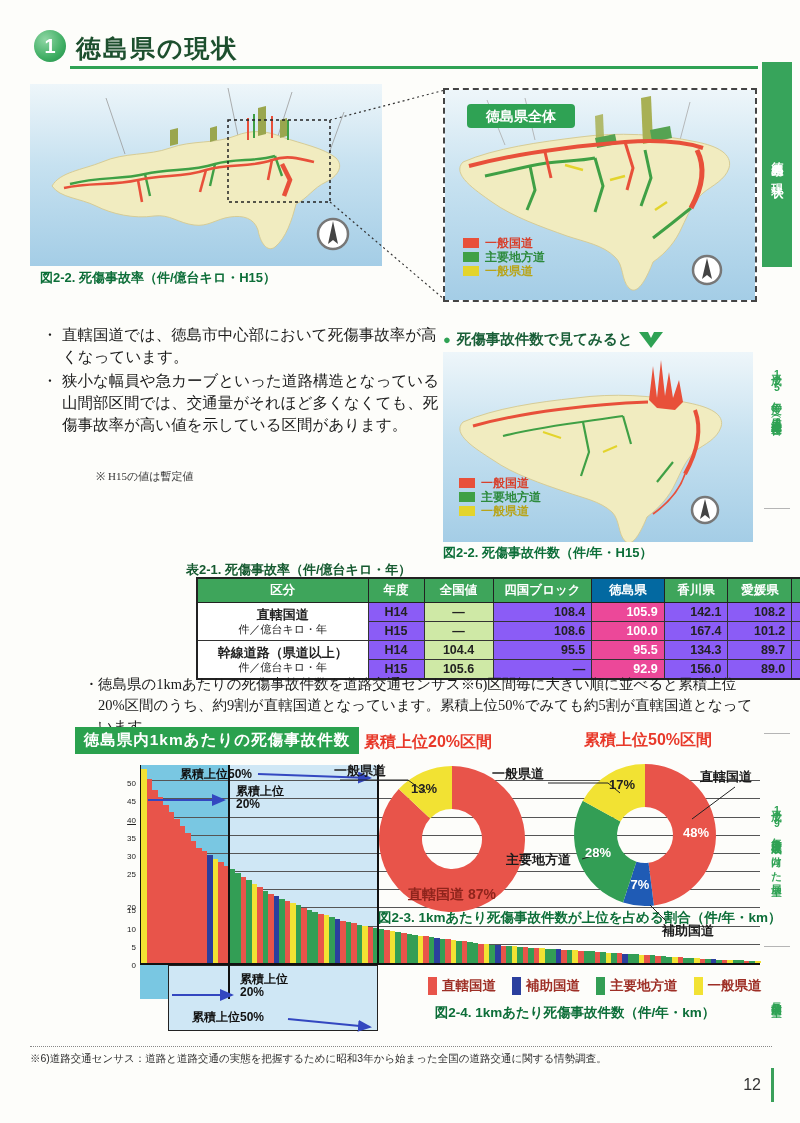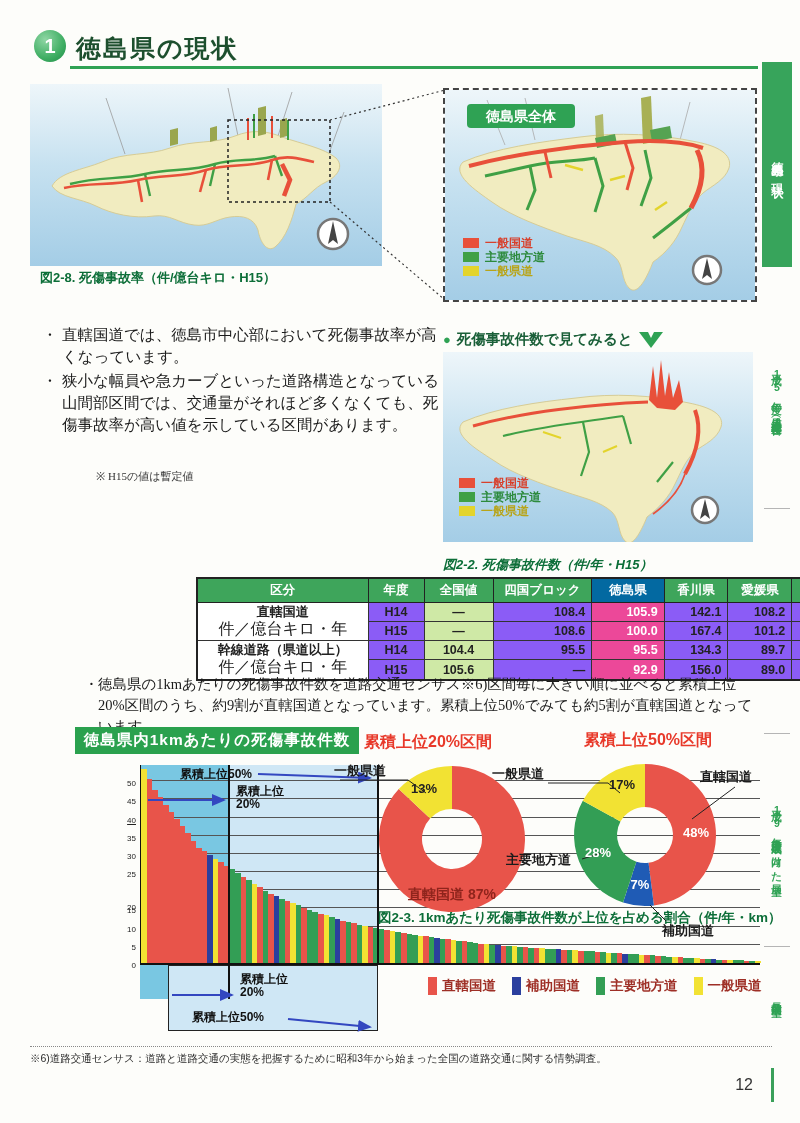"図2-8. 死傷事故率（件/億台キロ・H15）" div.figcap { text: 2-8 -> 2-2 }
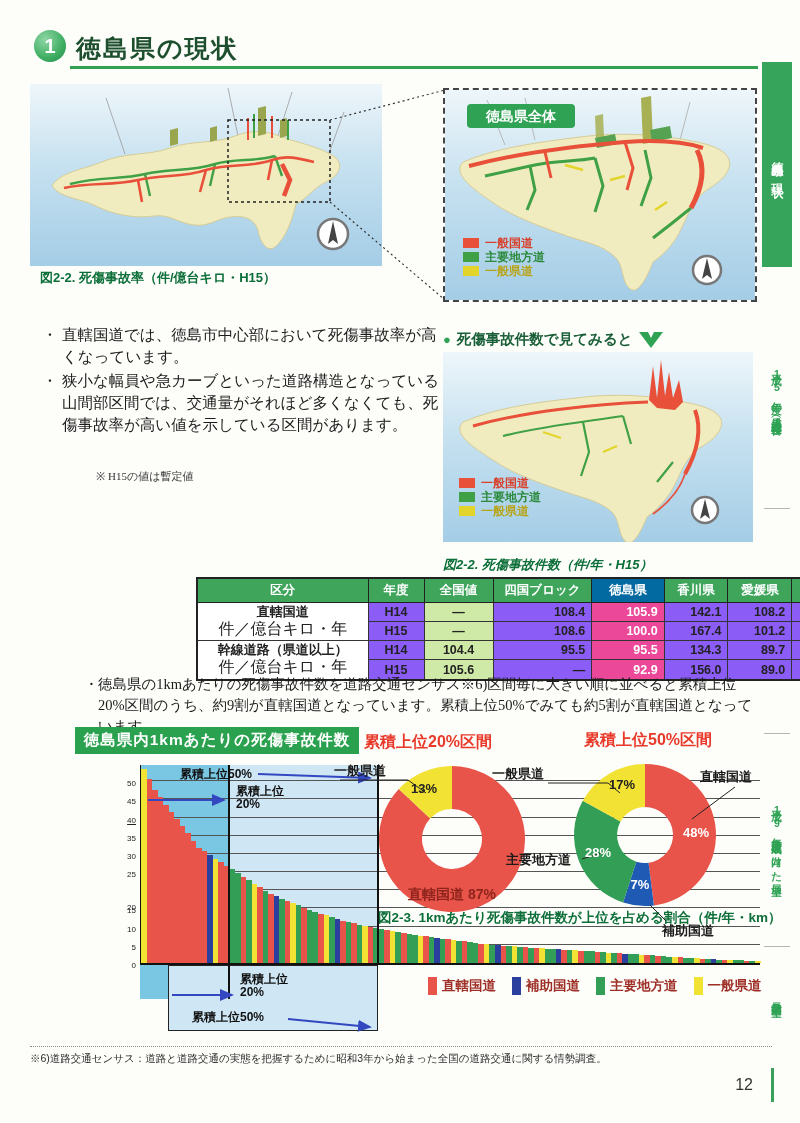"図2-2. 死傷事故件数（件/年・H15）" div.figcap { font-style: italic -> none; top: 556px -> 544px }
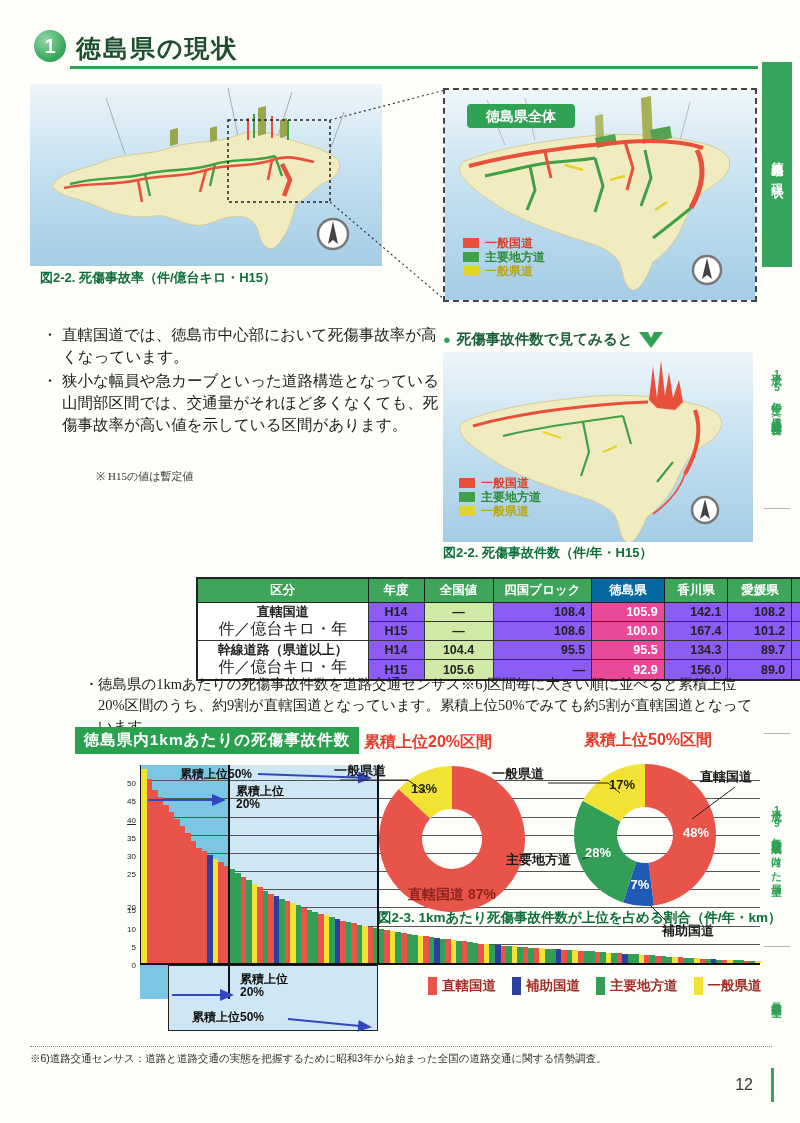"表2-1. 死傷事故率（件/億台キロ・年）" div.tbl-title { html: none -> <div>表2-1. 死傷事故率（件/億台キロ・年）</div> }
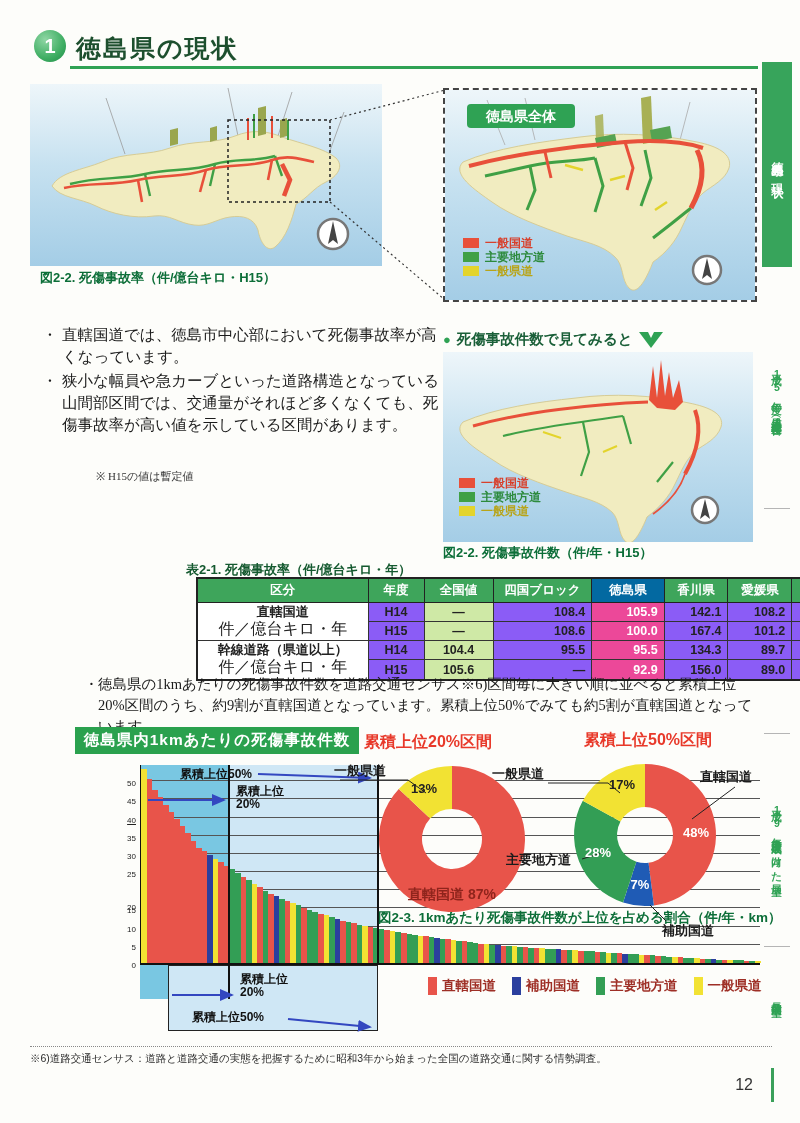"件／億台キロ・年" table.acc td.cat .l2 { font-size: 16px -> 11px }
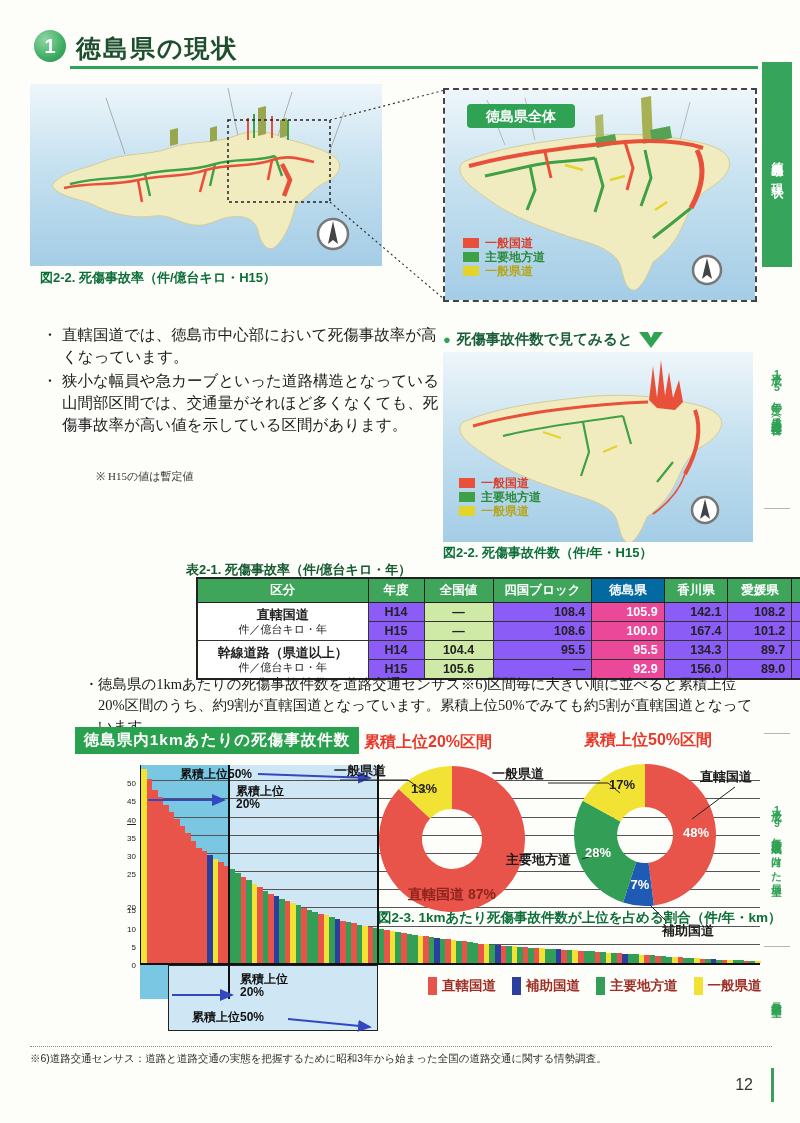"図2-4. 1kmあたり死傷事故件数（件/年・km）" div.cap4 { html: none -> <div>図2-4. 1kmあたり死傷事故件数（件/年・km）</div> }
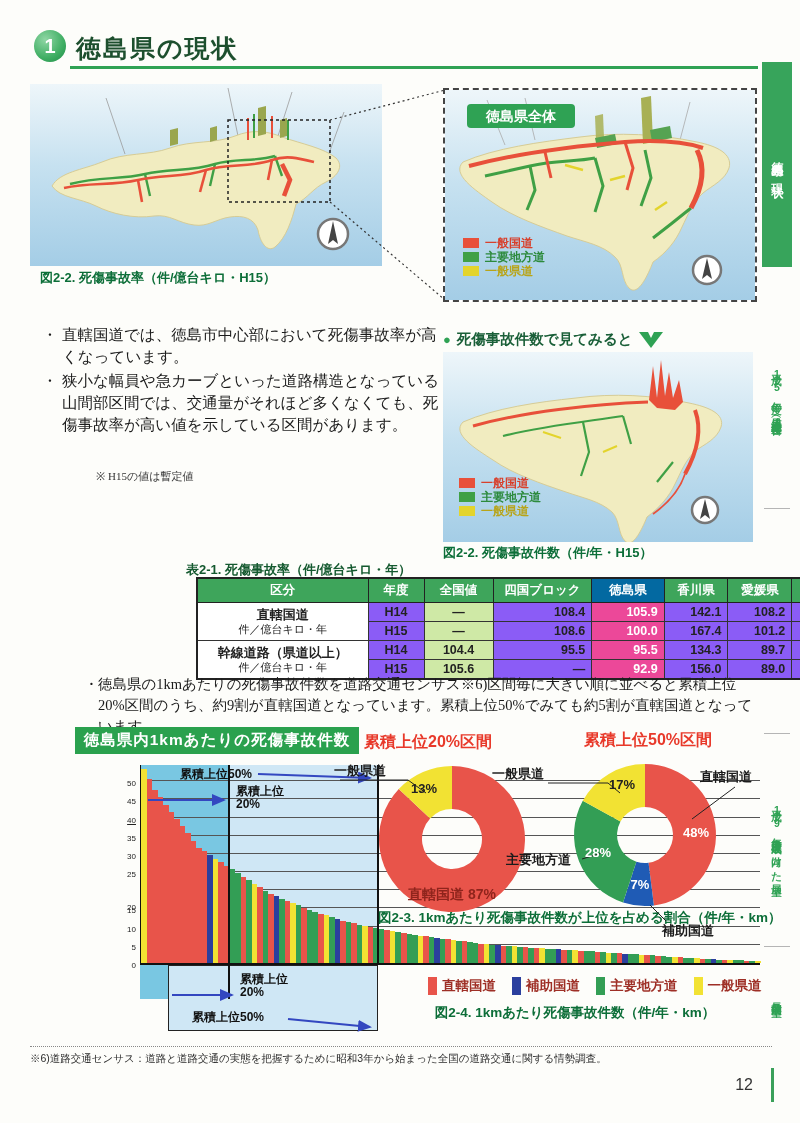"12" #pagenum { padding-right: 18px -> 10px }
